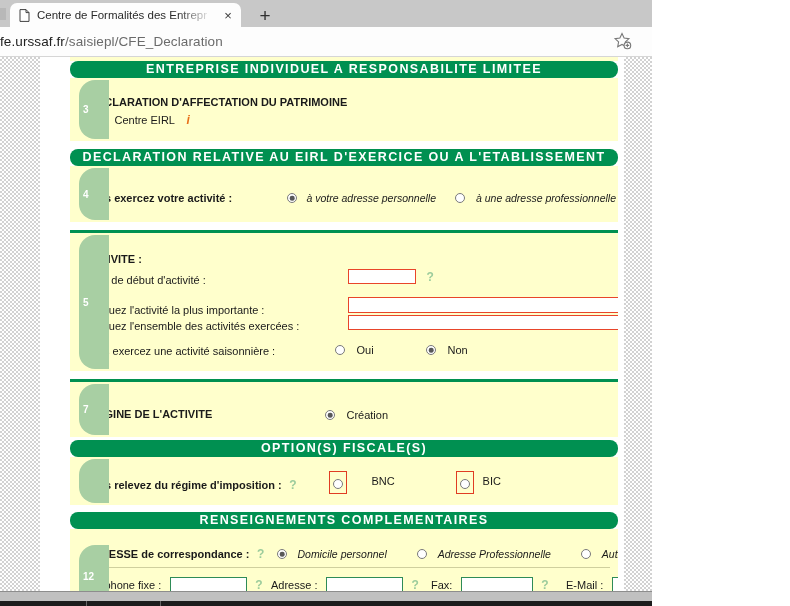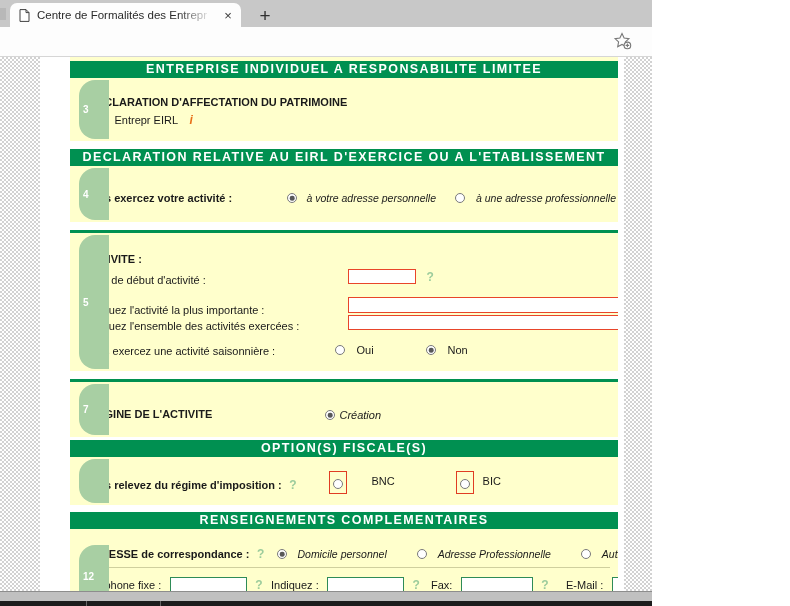"fe.urssaf.fr/saisiepl/CFE_Declaration" div.url-text { html: none -> <div><span>fe.urssaf.fr</span><span>/saisiepl/CFE_Declaration</span></div> }
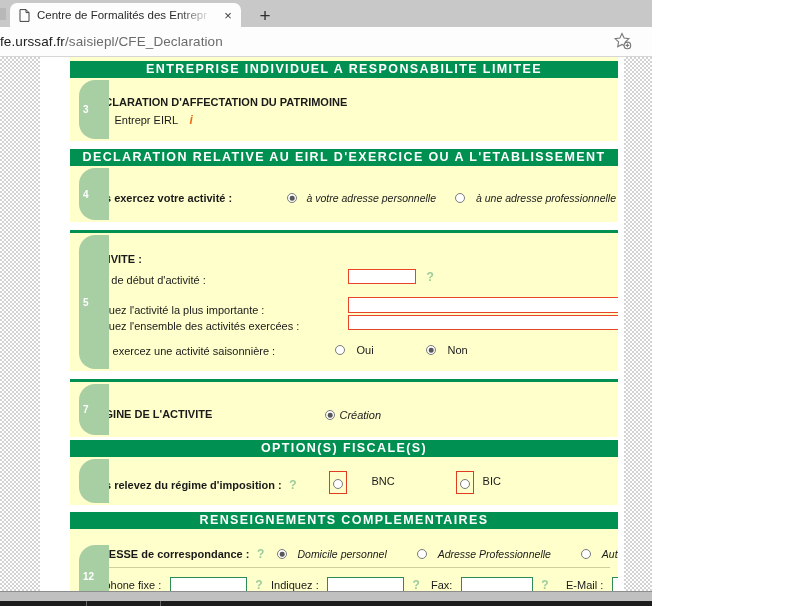"ENTREPRISE INDIVIDUEL A RESPONSABILITE" .bar { border-radius: none -> 8px }
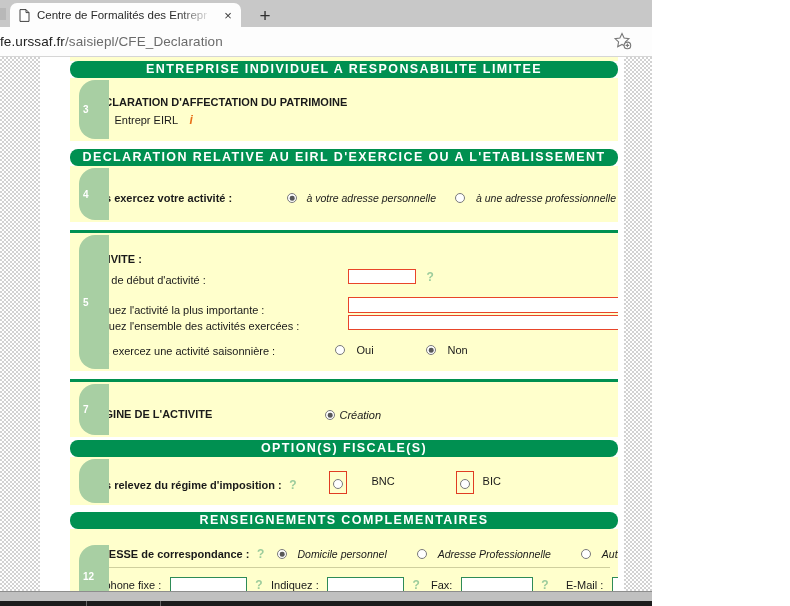"Entrepr EIRL" span.lbl-n { text: Entrepr -> Centre }
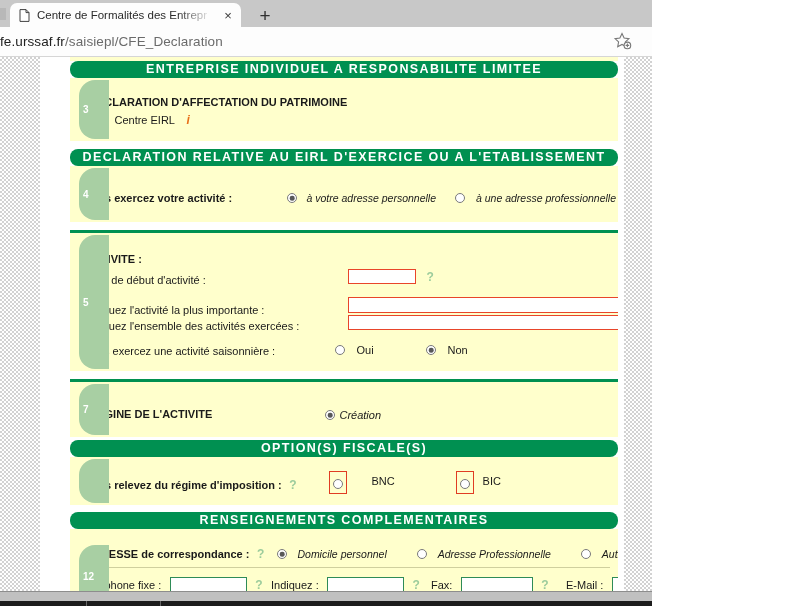"Création" span.lbl-n { font-style: italic -> none; margin-left: none -> 7px }
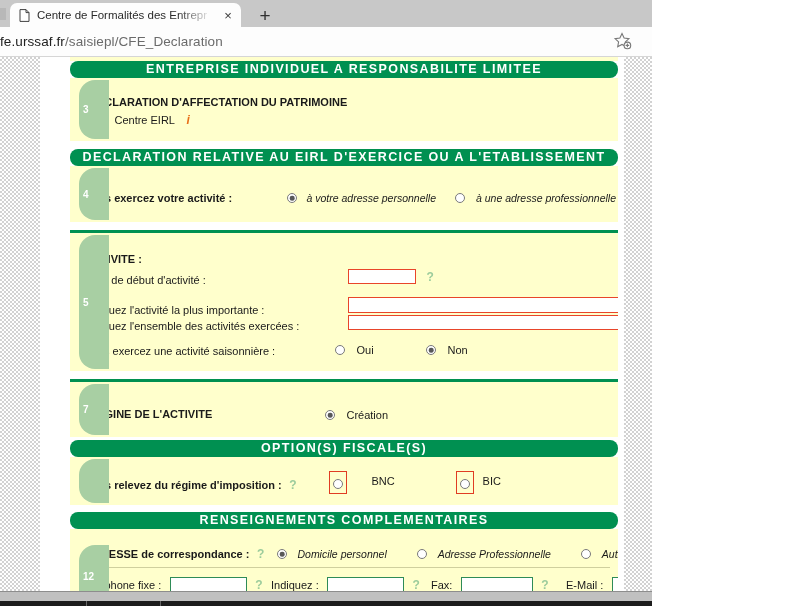"Indiquez :" span.lbl-n { text: Indiquez -> Adresse }
